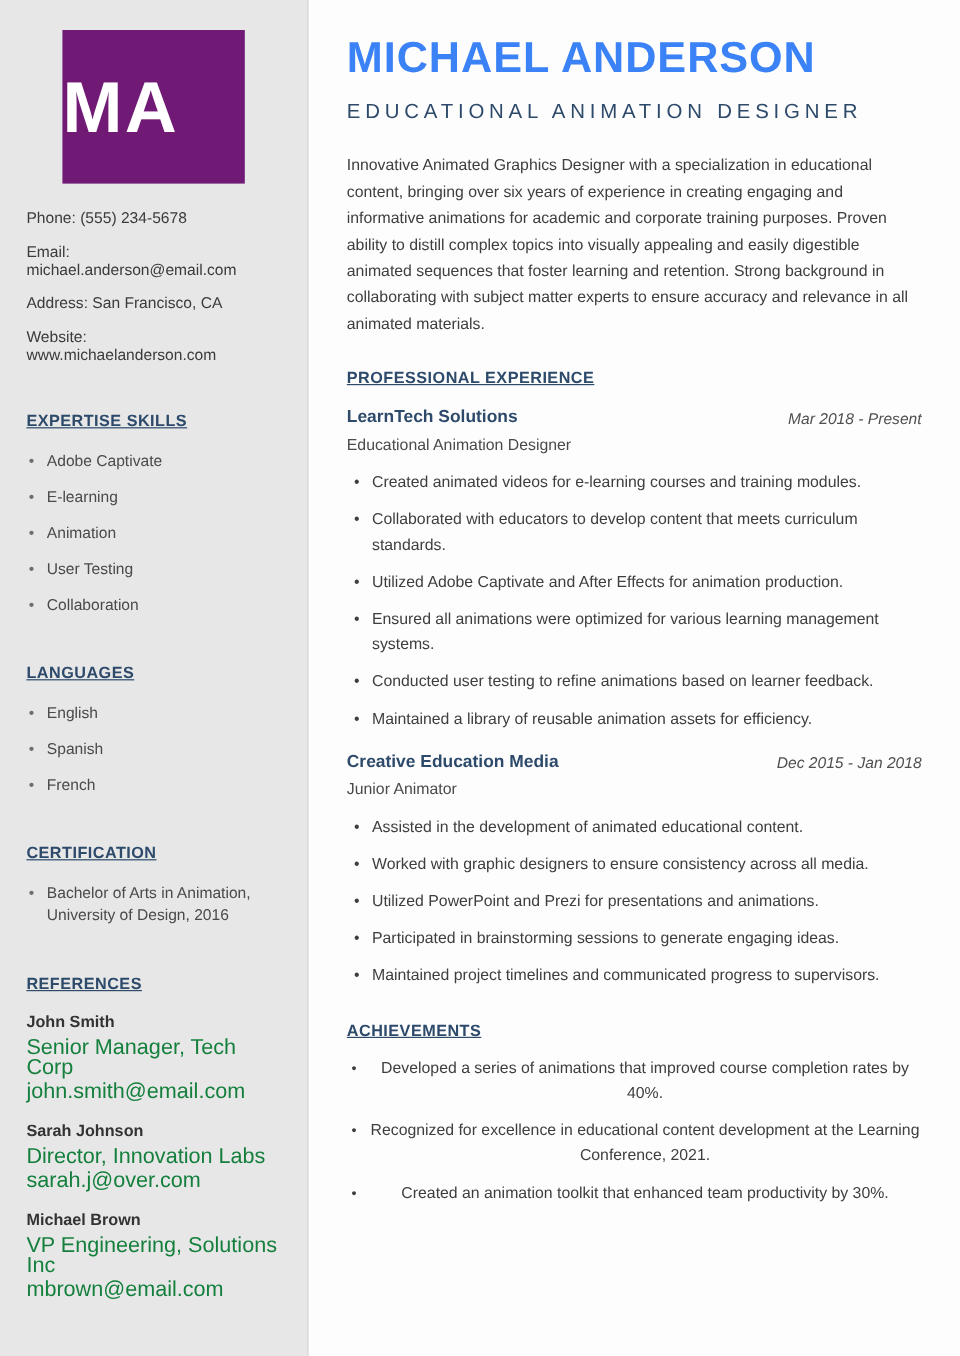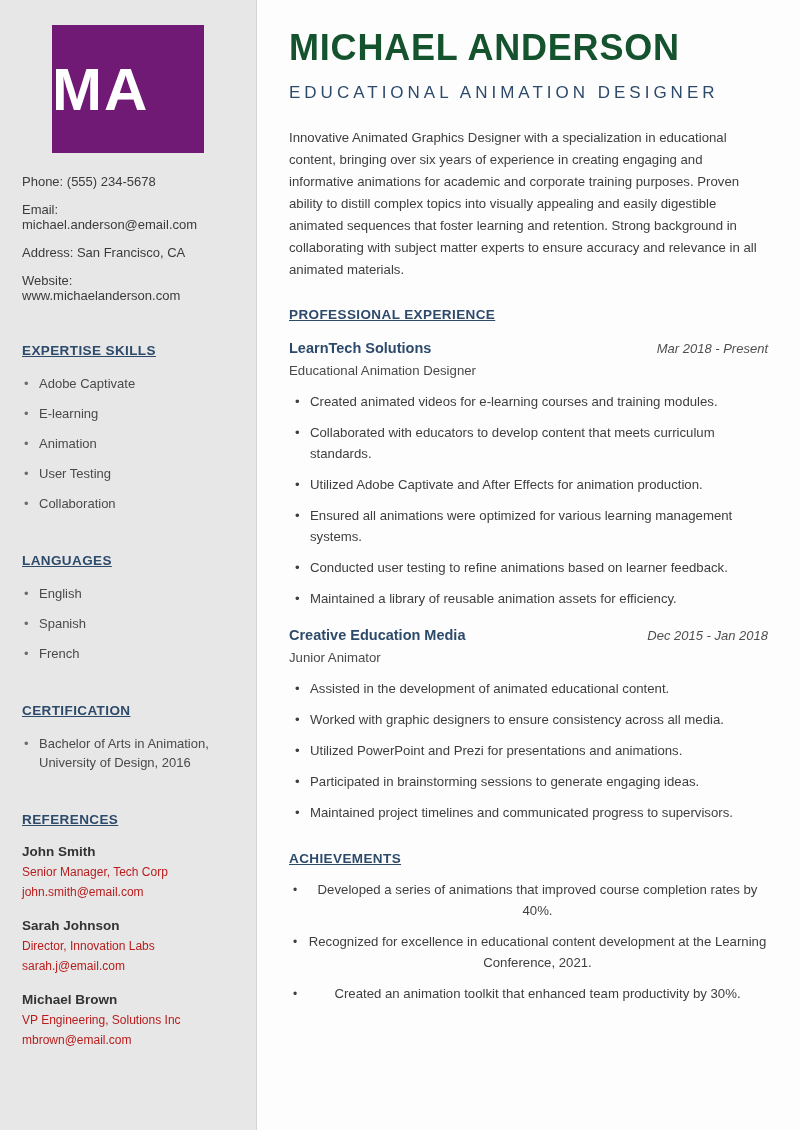"MICHAEL ANDERSON" .name { color: #14532d -> #3b82f6 }
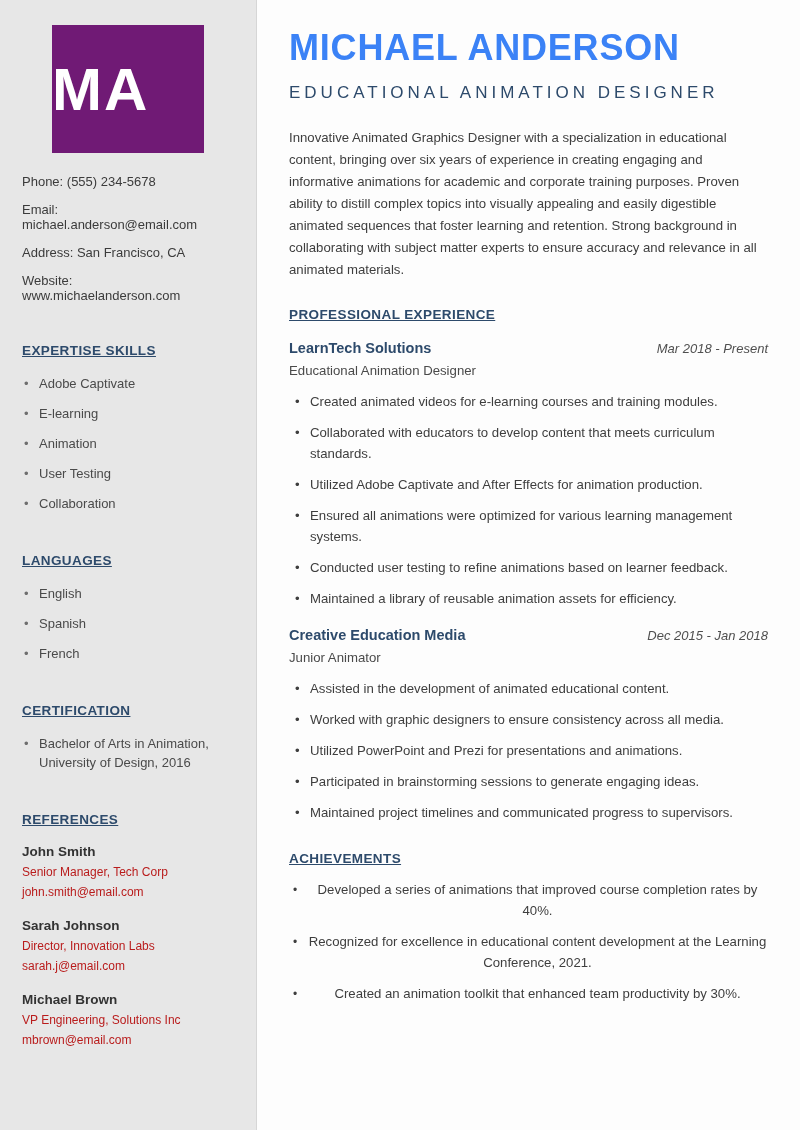"Senior Manager, Tech Corp" .ref-title, .ref-email { color: #b91c1c -> #15803d; font-size: 12px -> 18px }
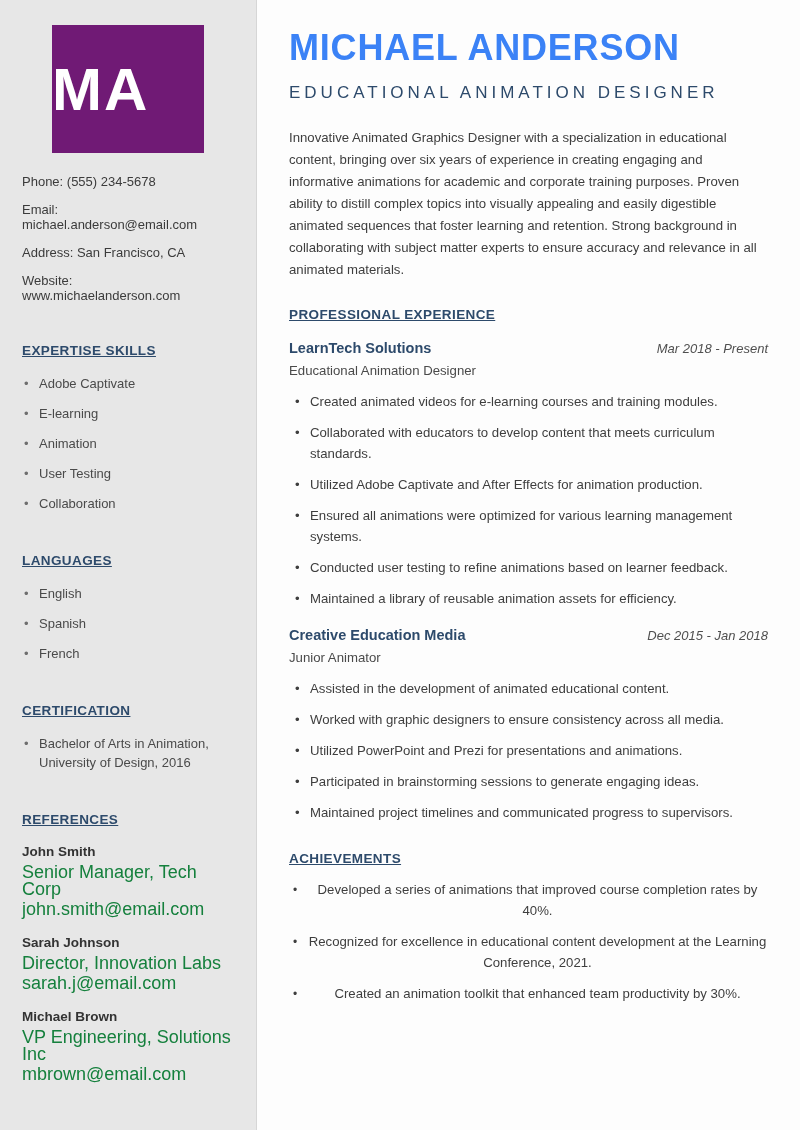"sarah.j@email.com" p.ref-email { text: sarah.j@email.com -> sarah.j@over.com }
